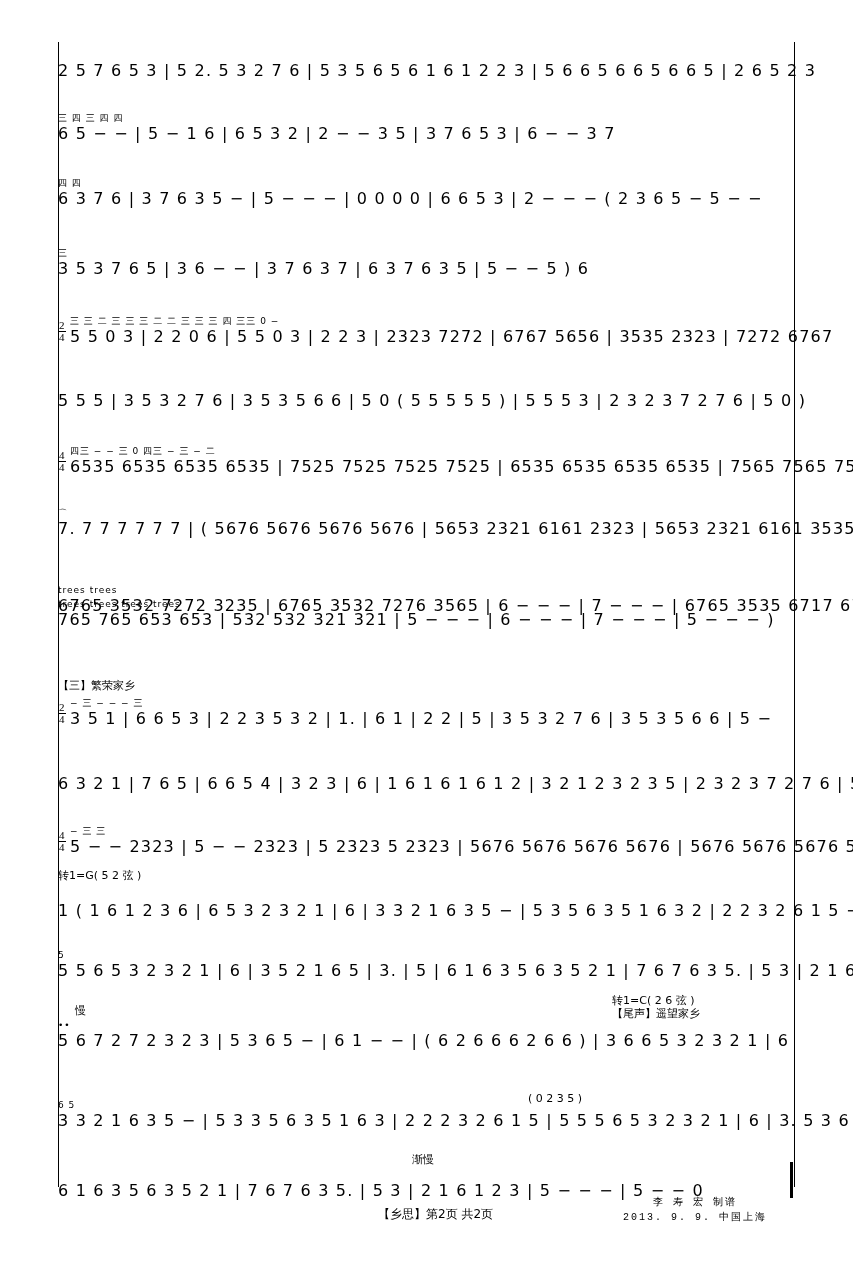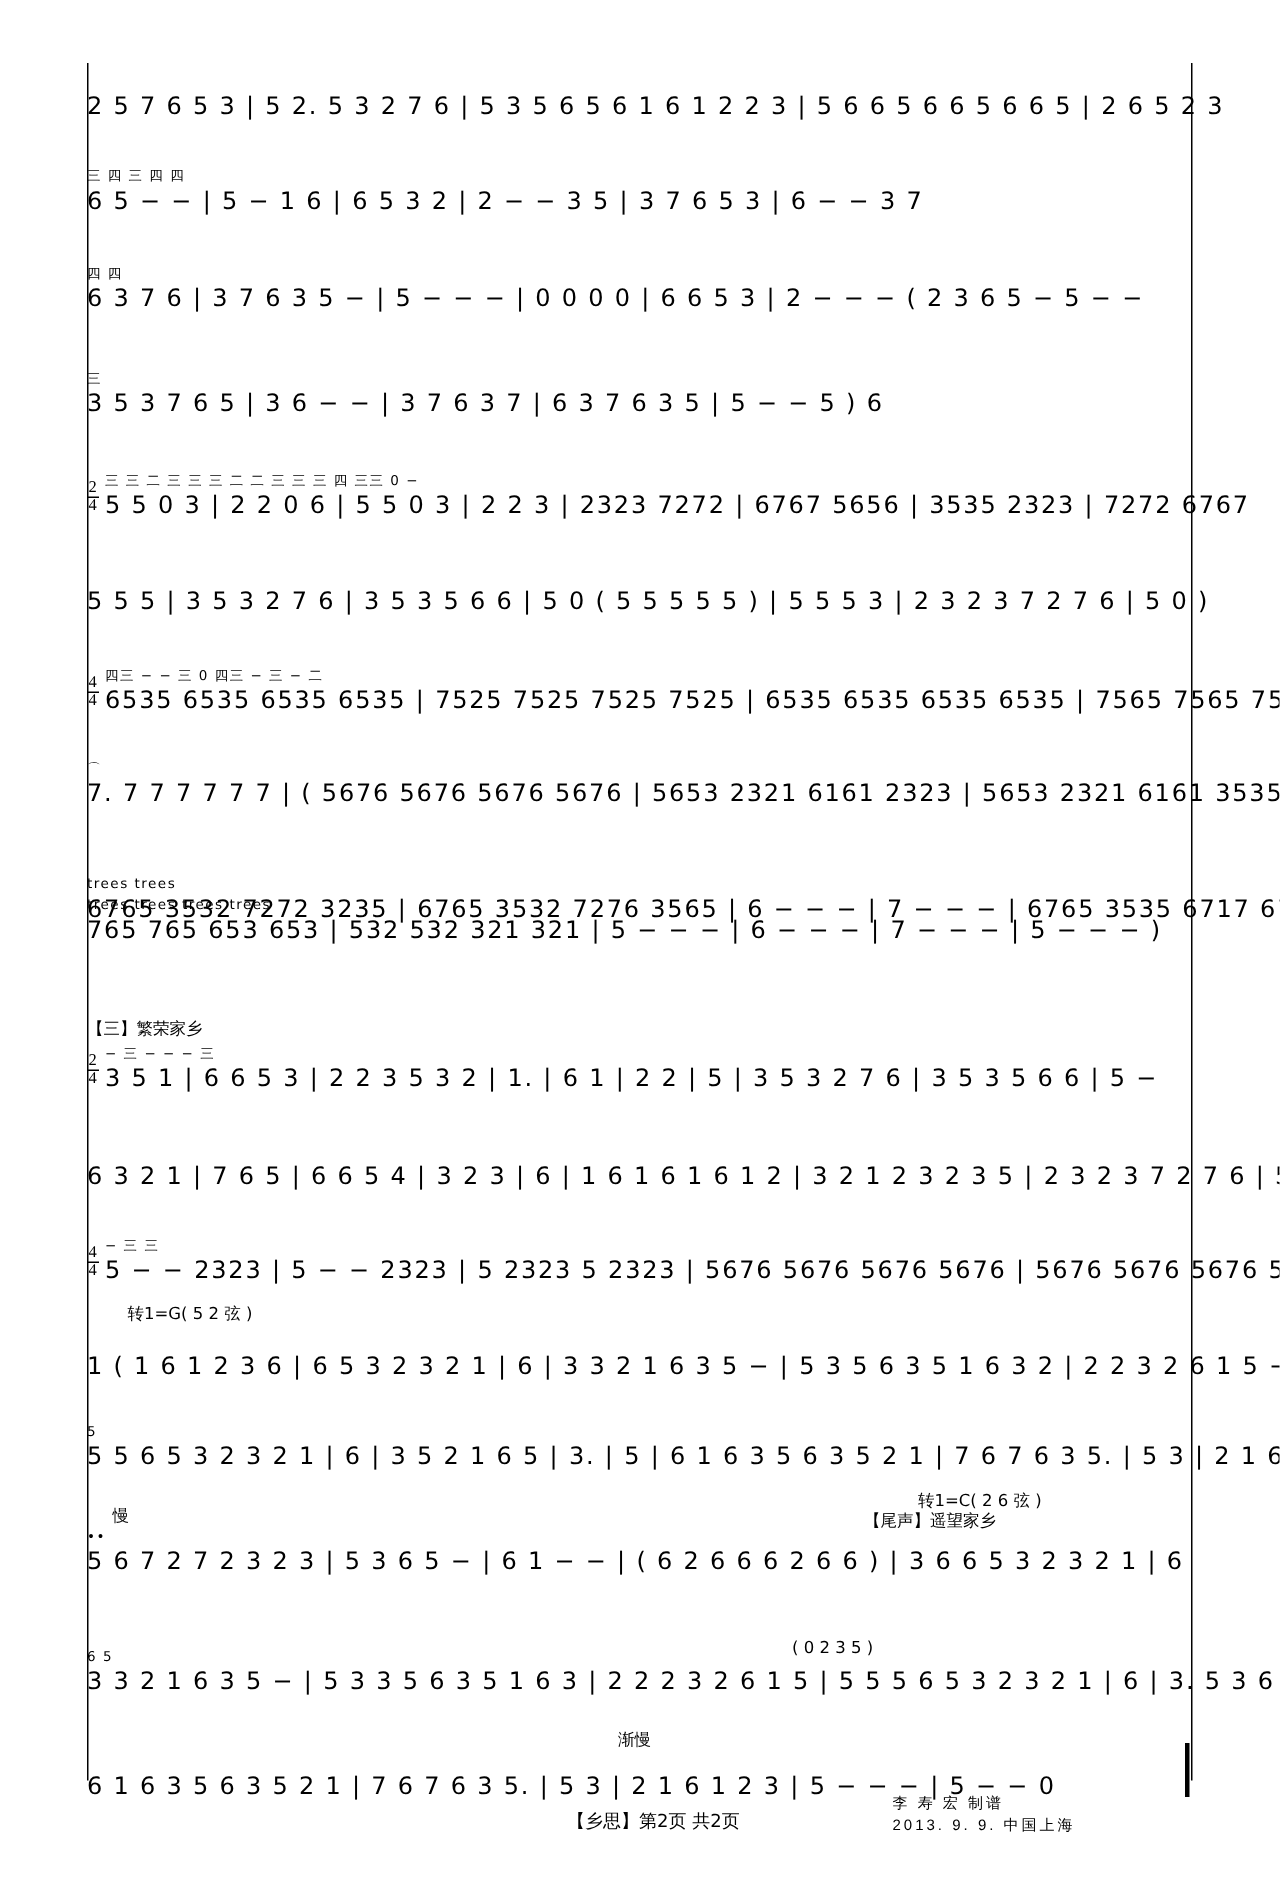"转1=G( 5 2 弦 )" div.annot { padding-left: 27px -> none }
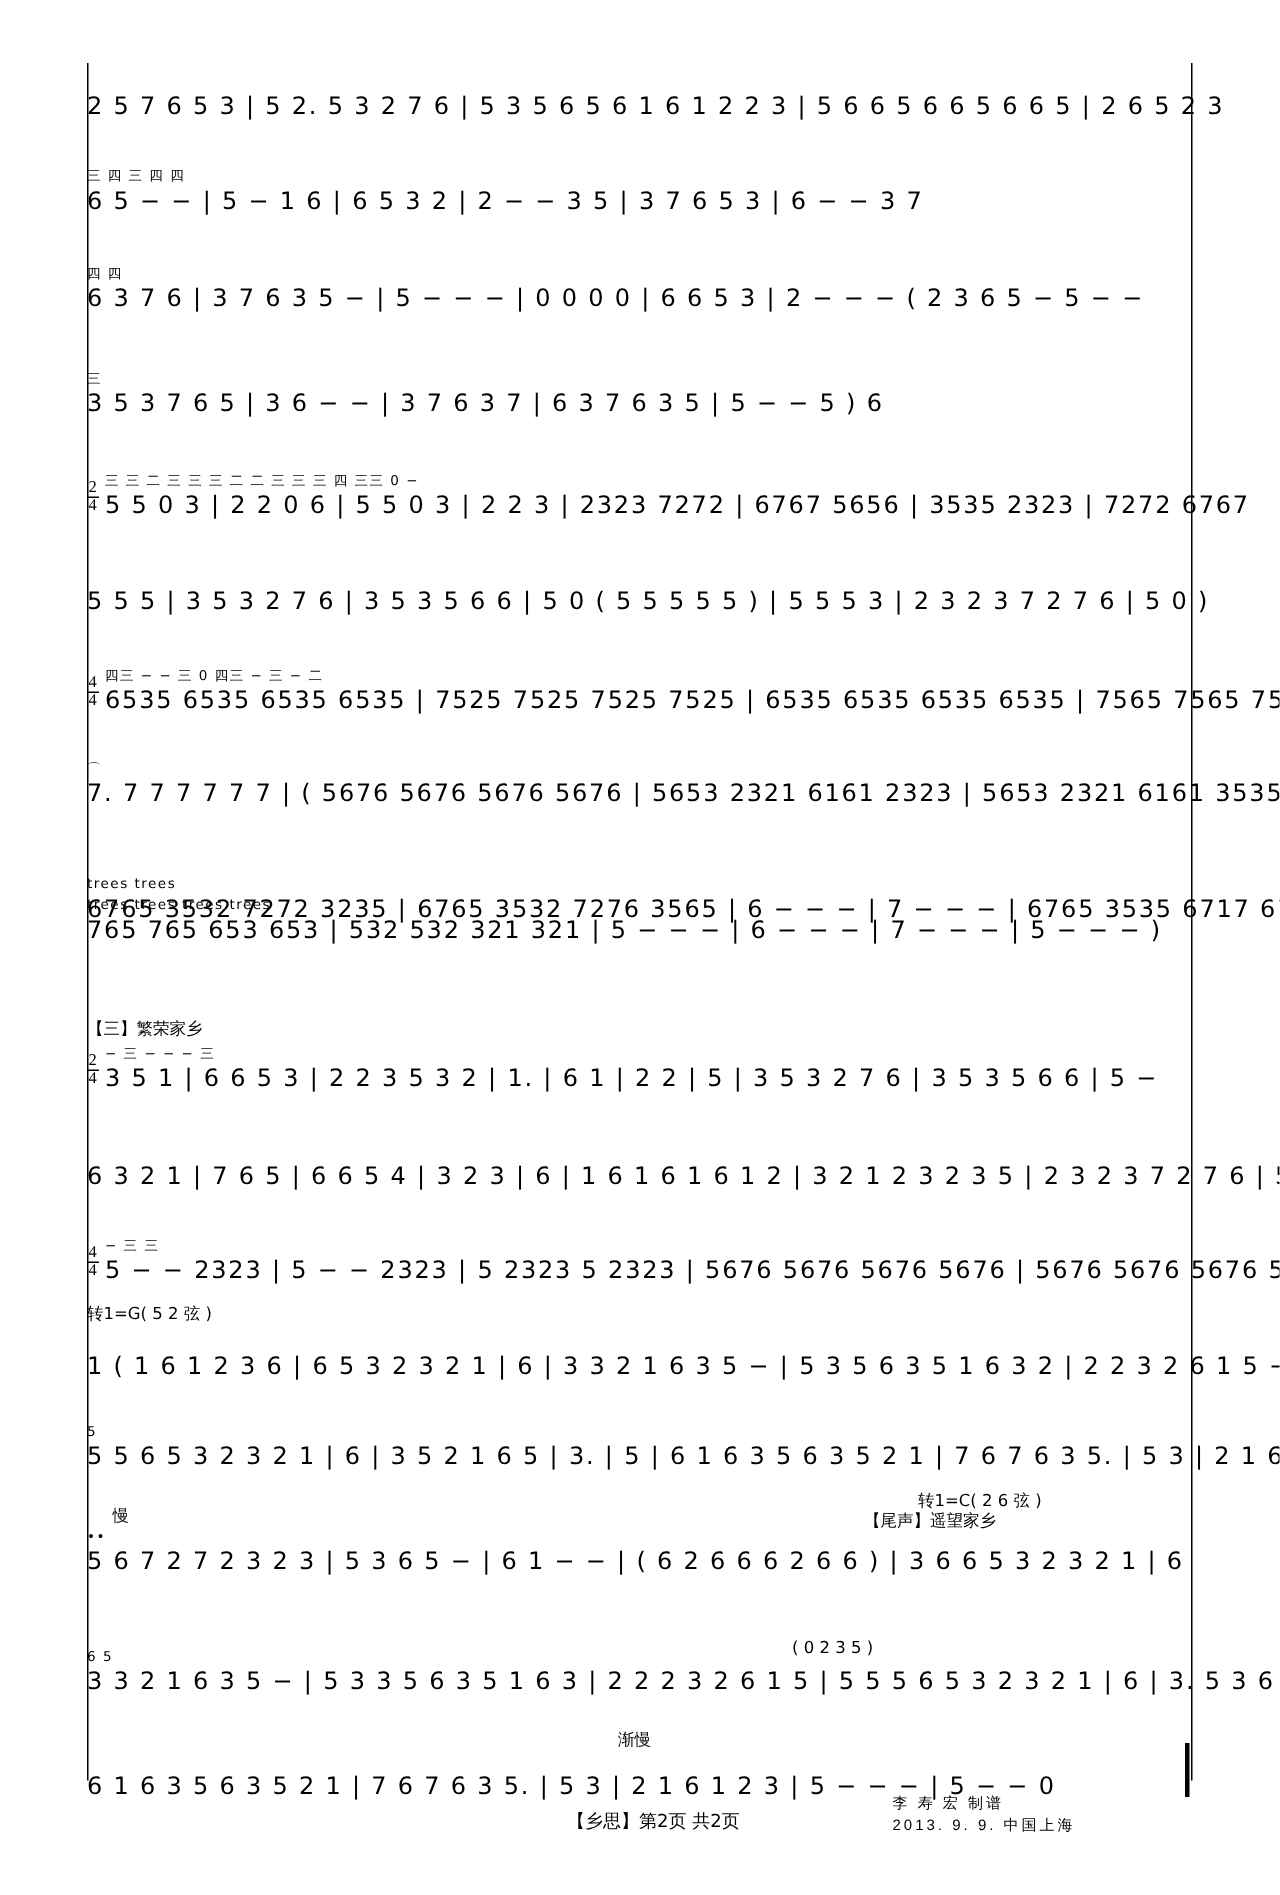"【尾声】遥望家乡" div.lyric-head { left: 576px -> 612px }
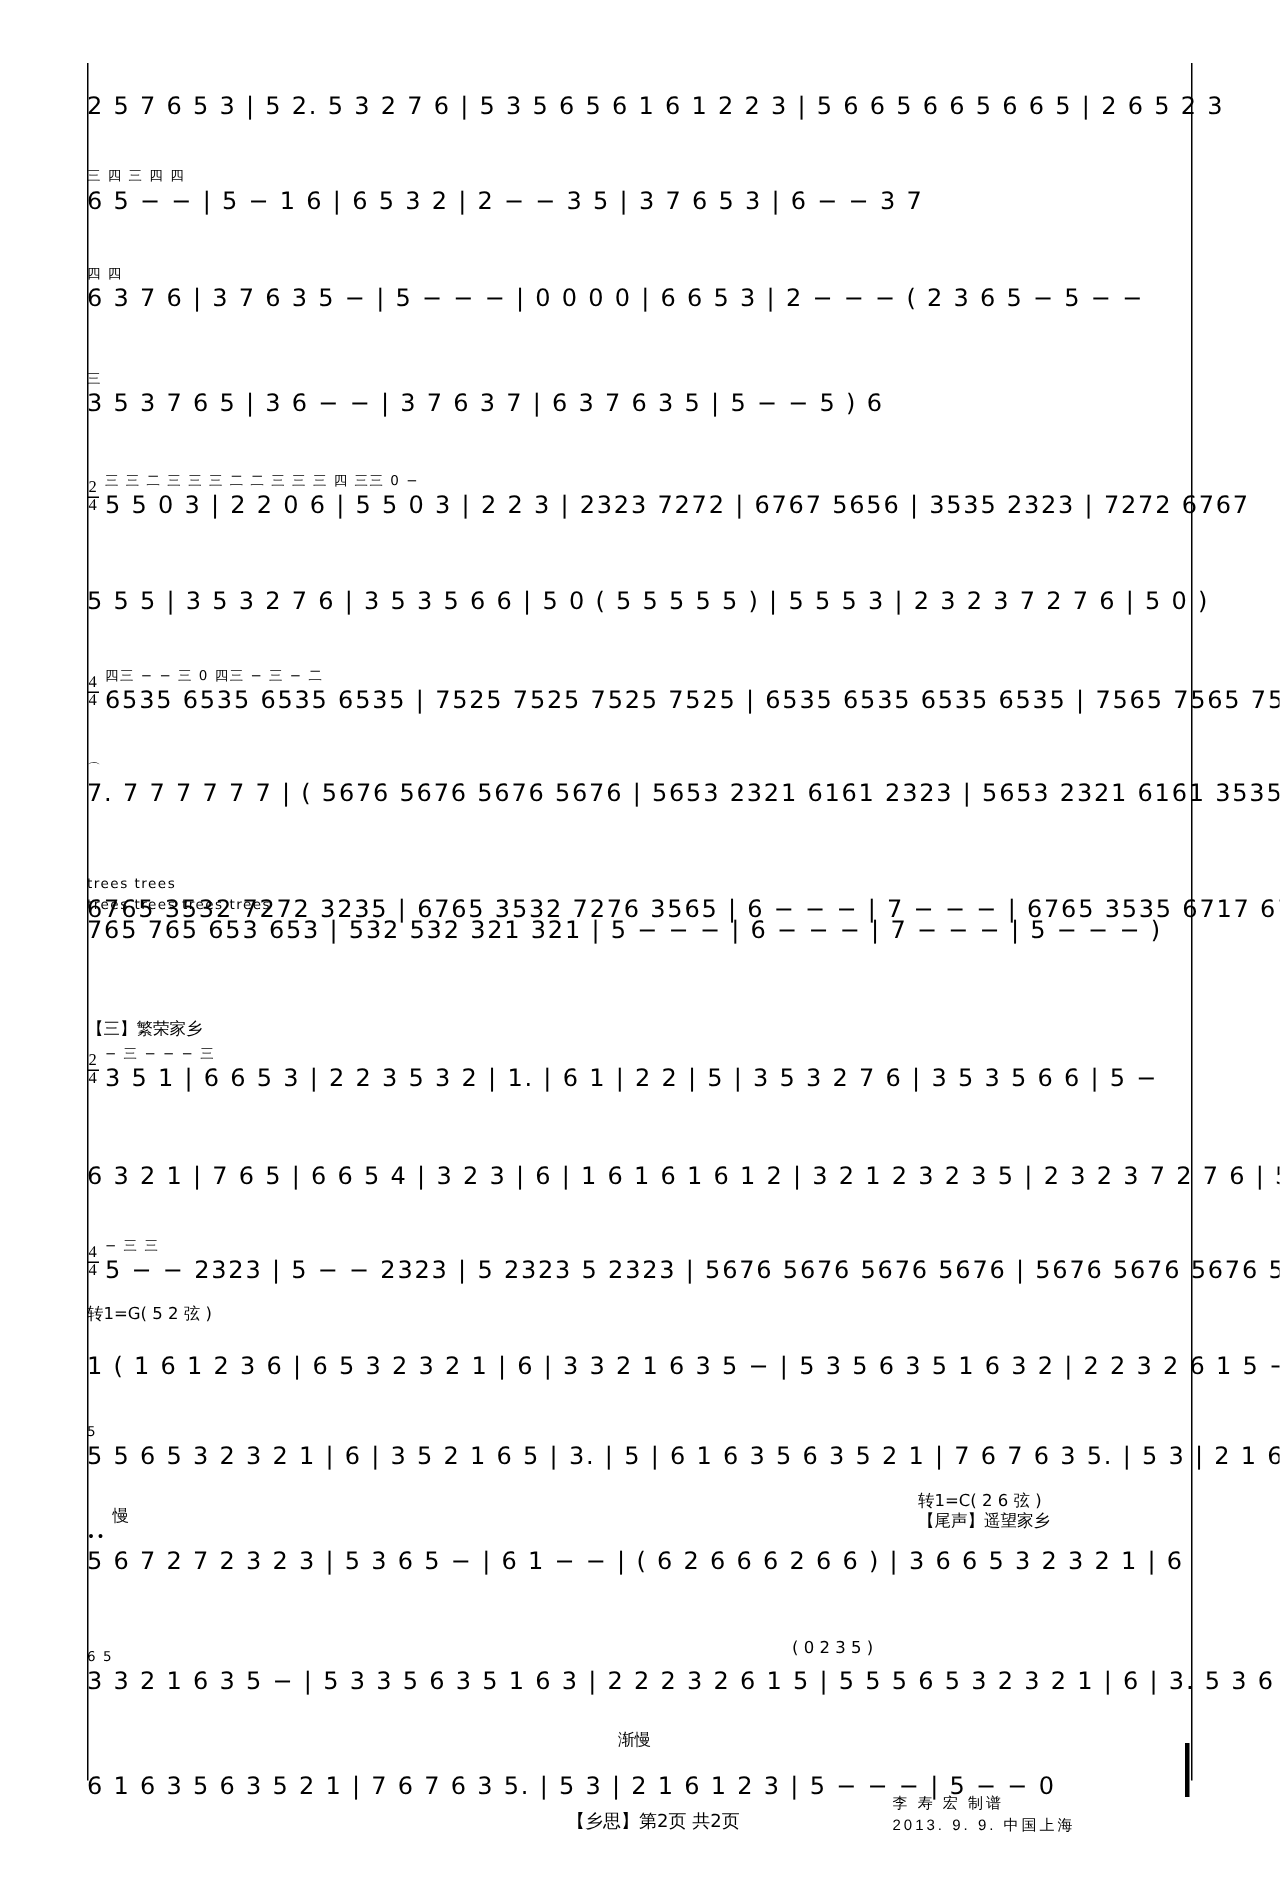"李 寿 宏 制谱" .credit { font-family: Liberation Sans, sans-serif -> Liberation Mono, monospace; text-align: left -> center }
